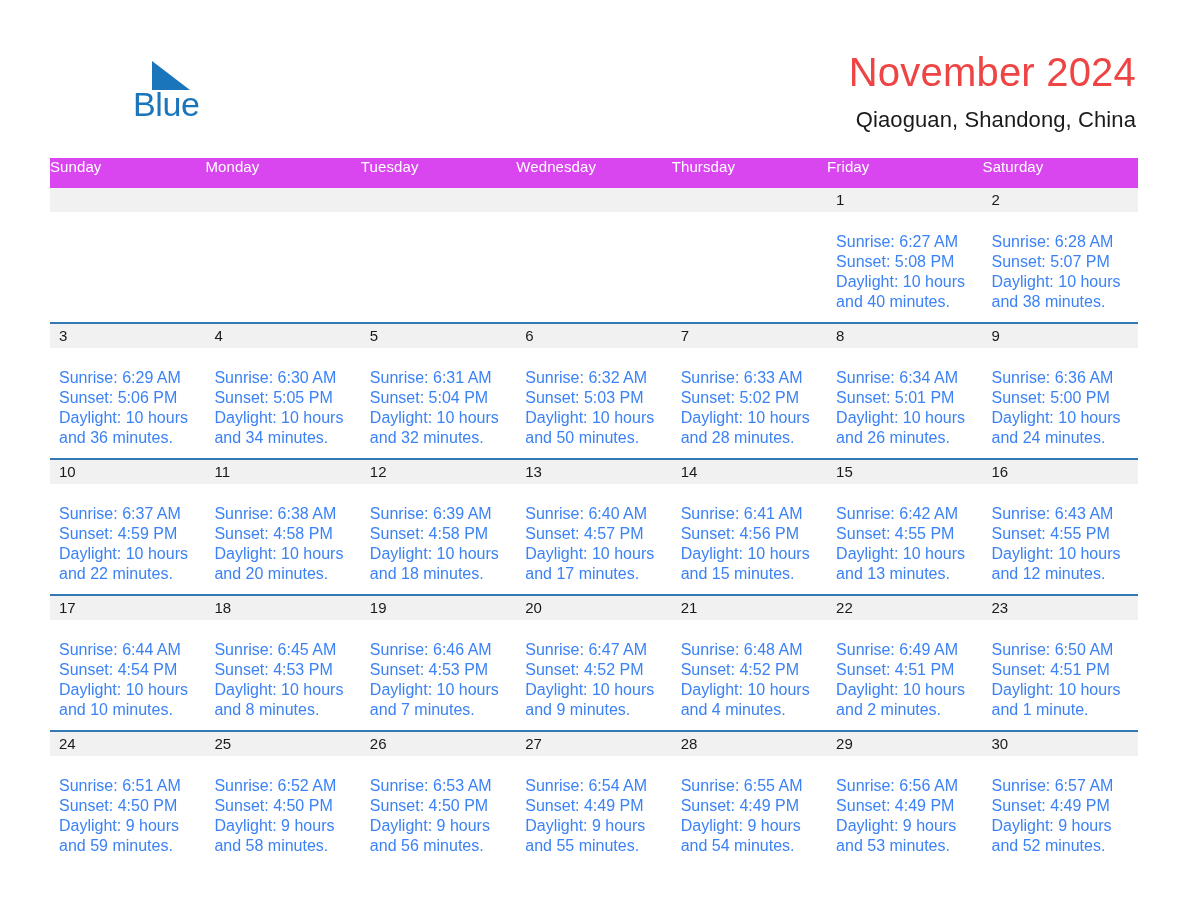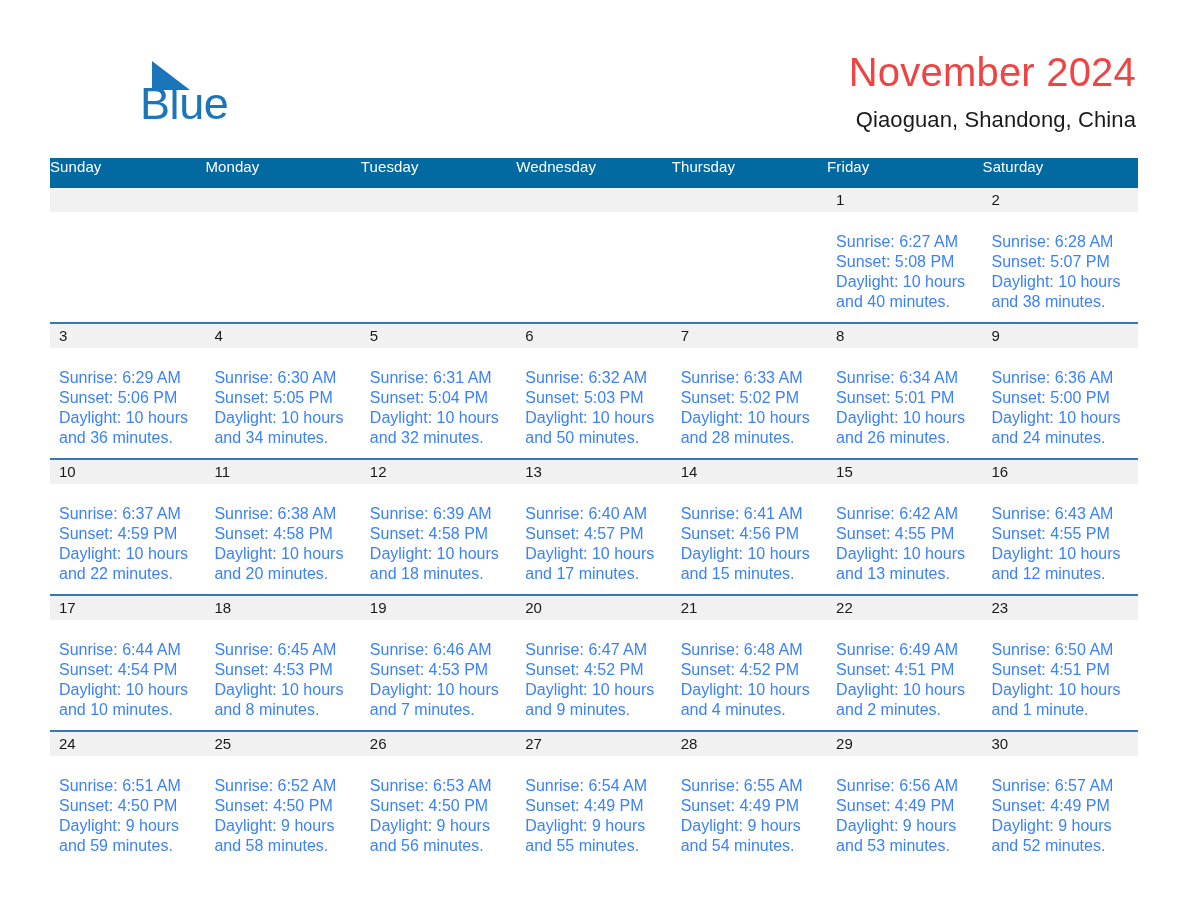"Blue" .logo-blue { font-size: 45px -> 34px; margin-left: 7px -> none }
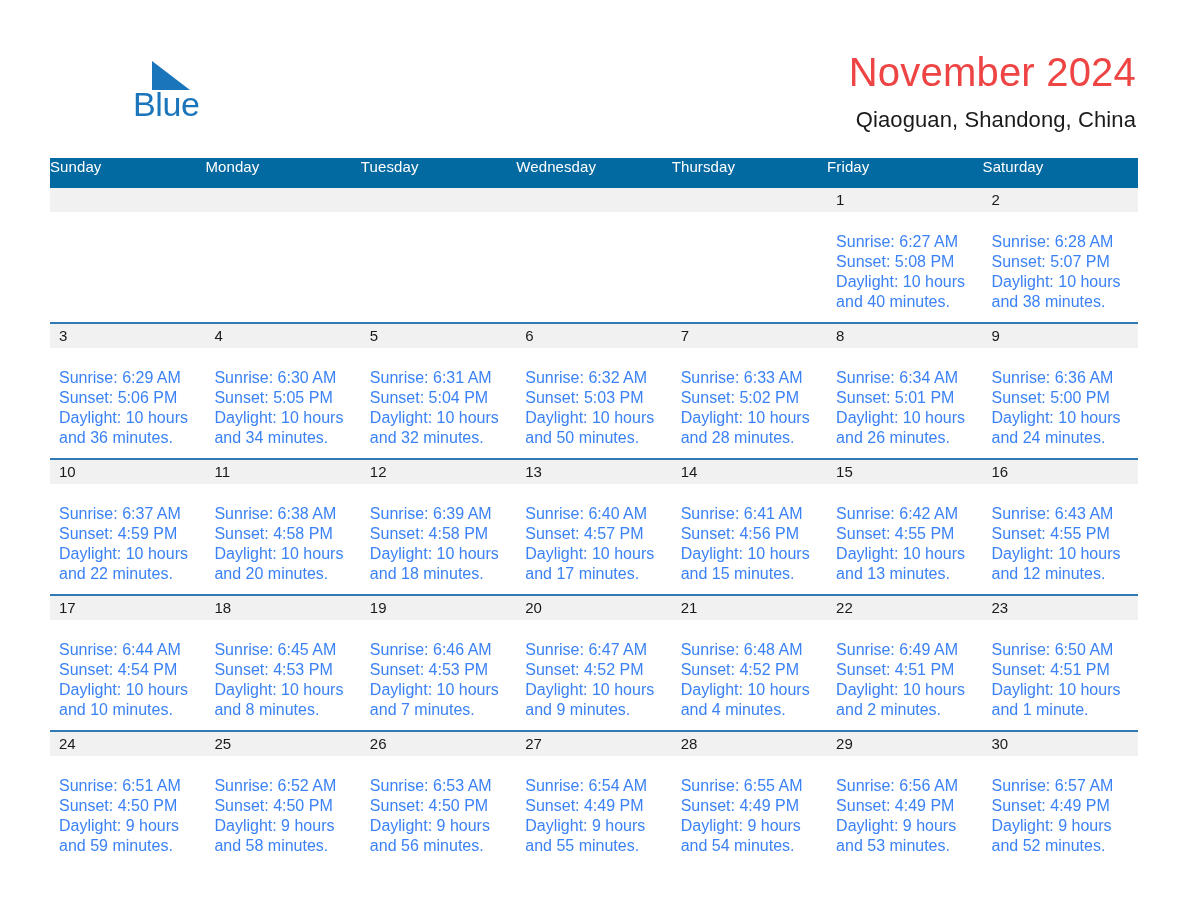"Sunday" .dow { background: #0369a1 -> #d946ef }
